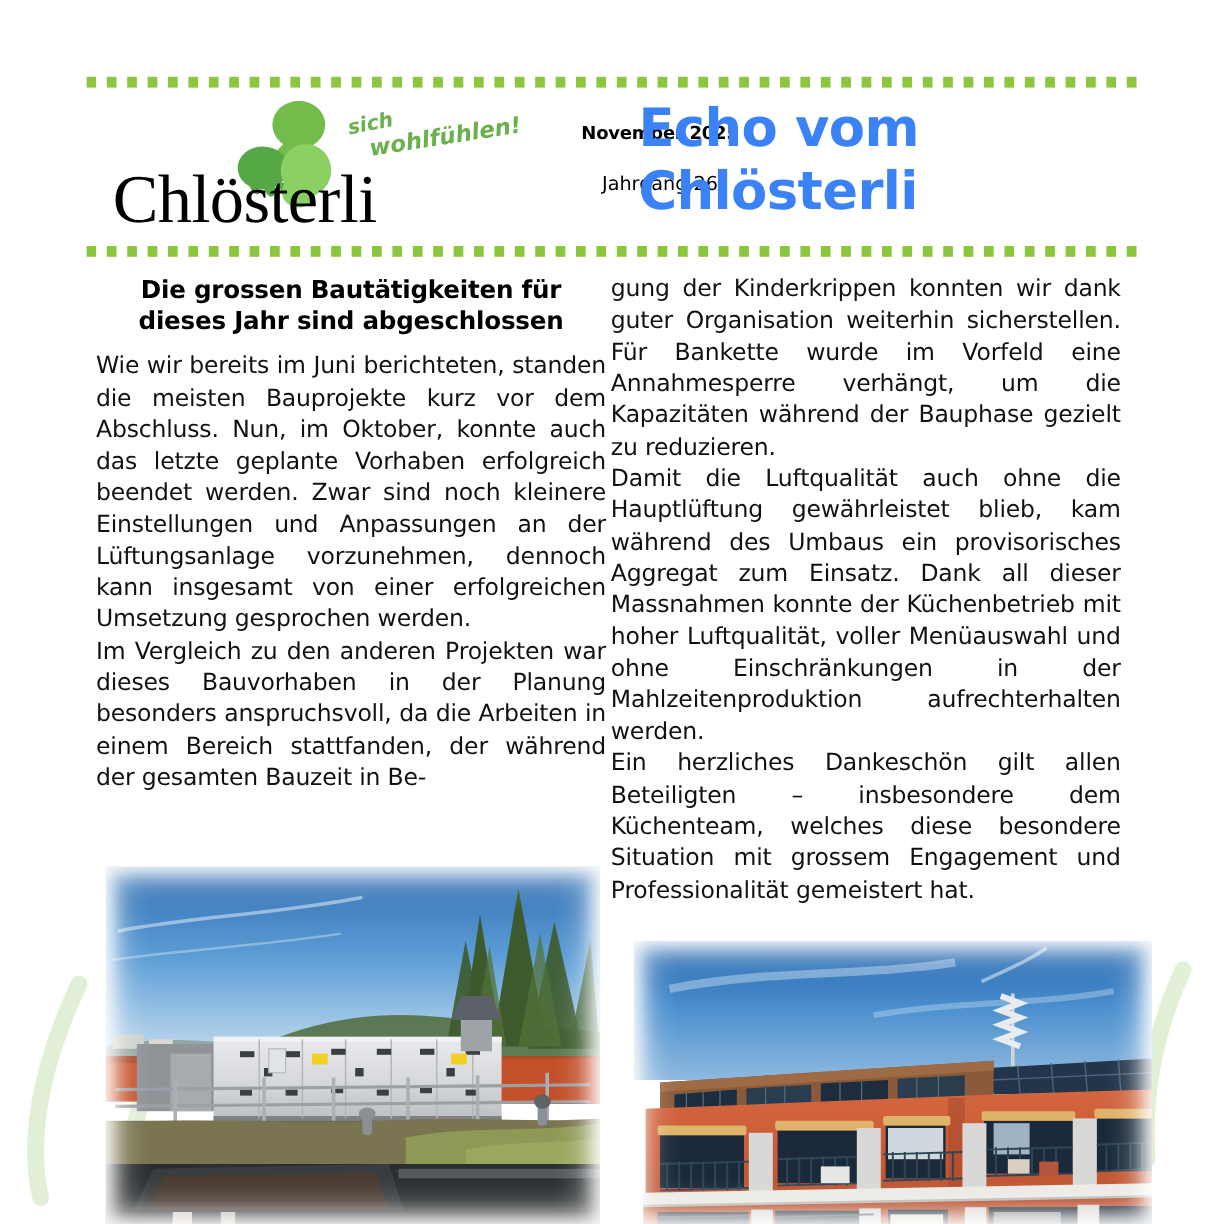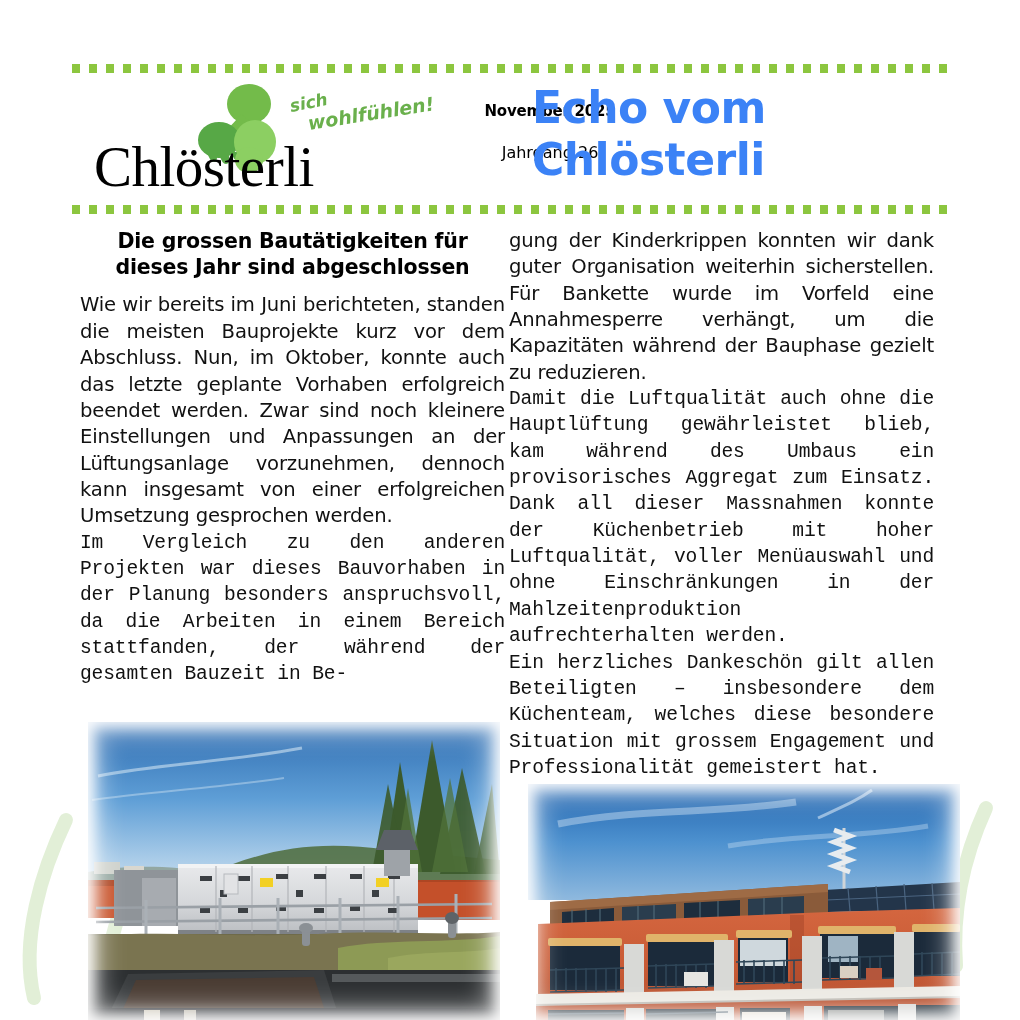"Damit die Luftqualität auch ohne" .body-text + .body-text { font-family: Liberation Mono, monospace -> none }
